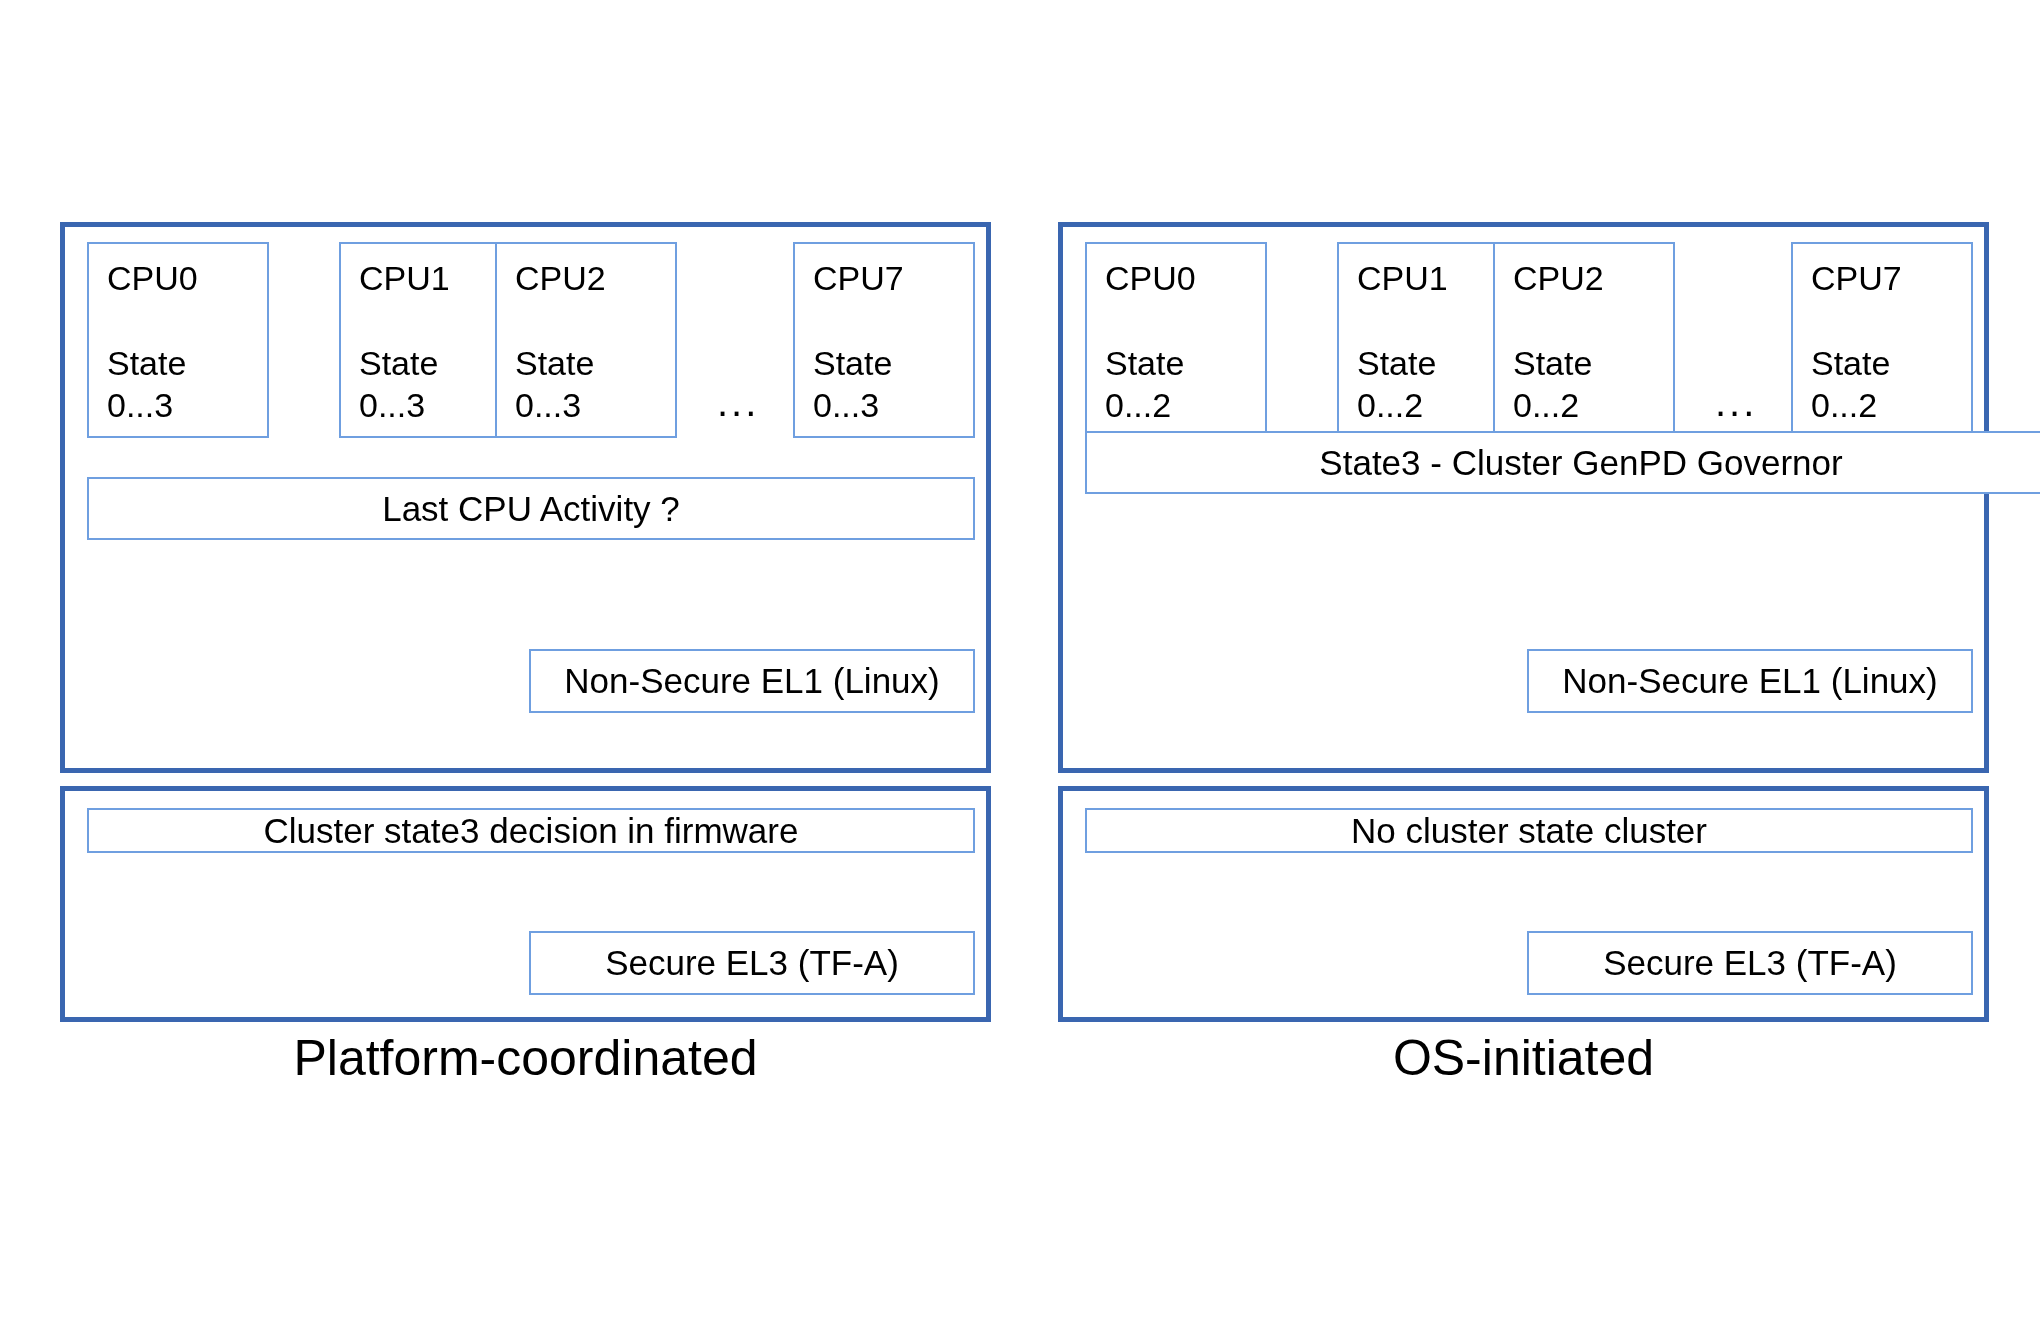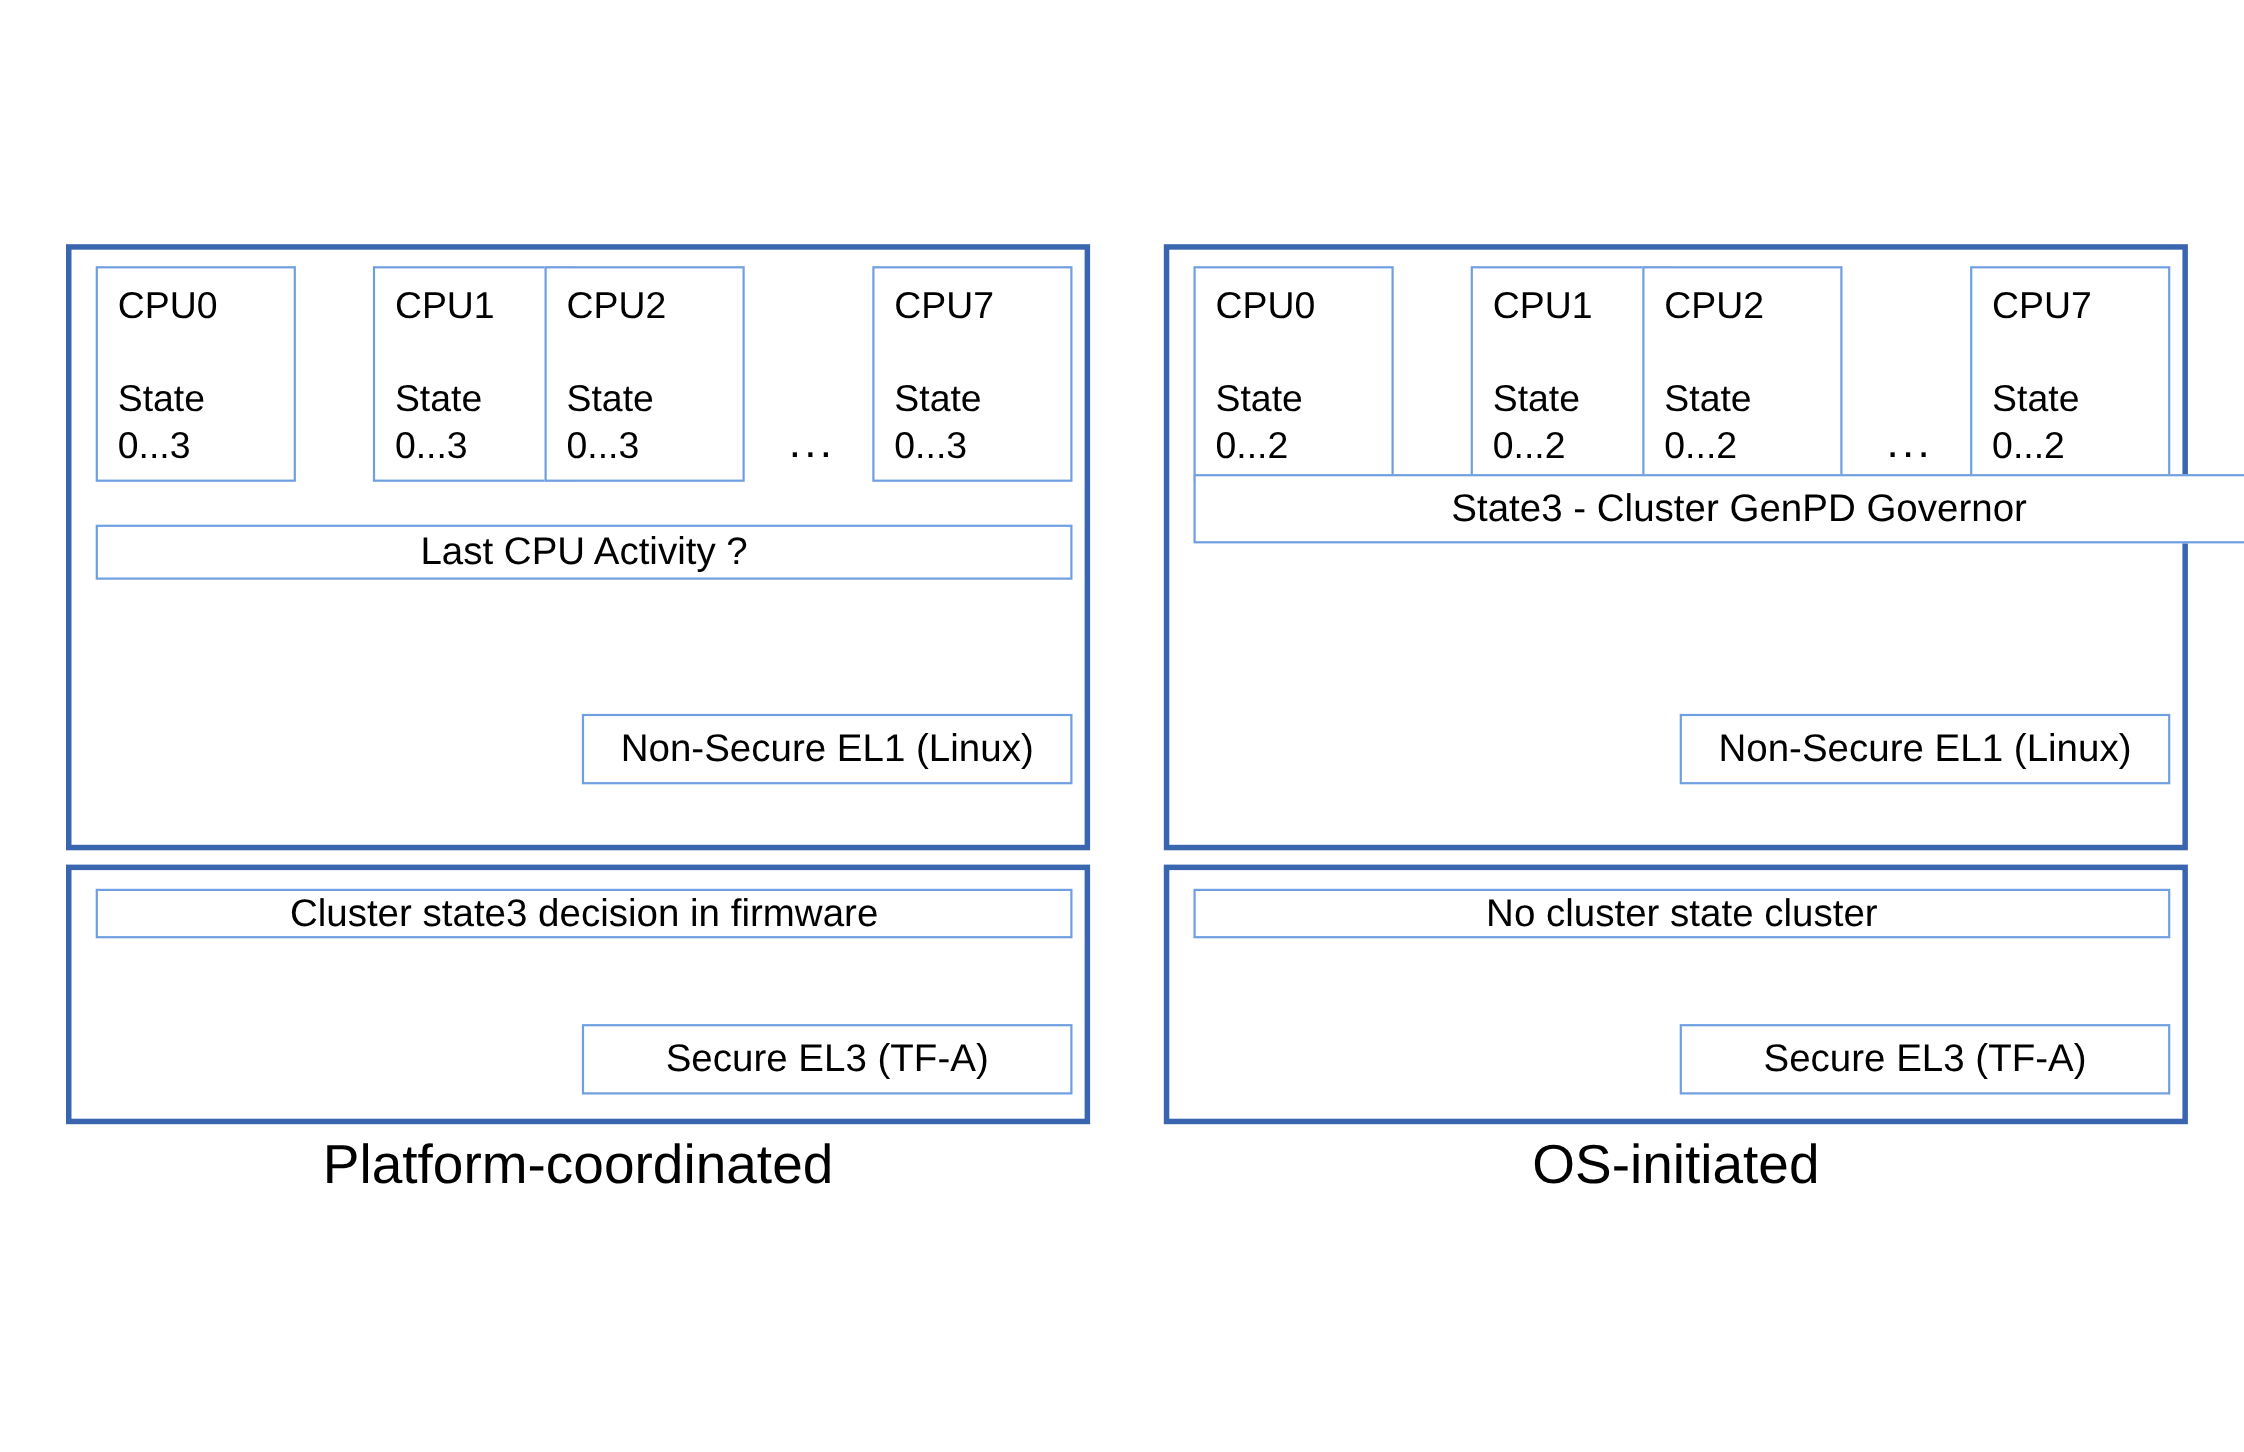"Last CPU Activity ?" .bar-last-cpu-left { height: 50px -> 63px }
